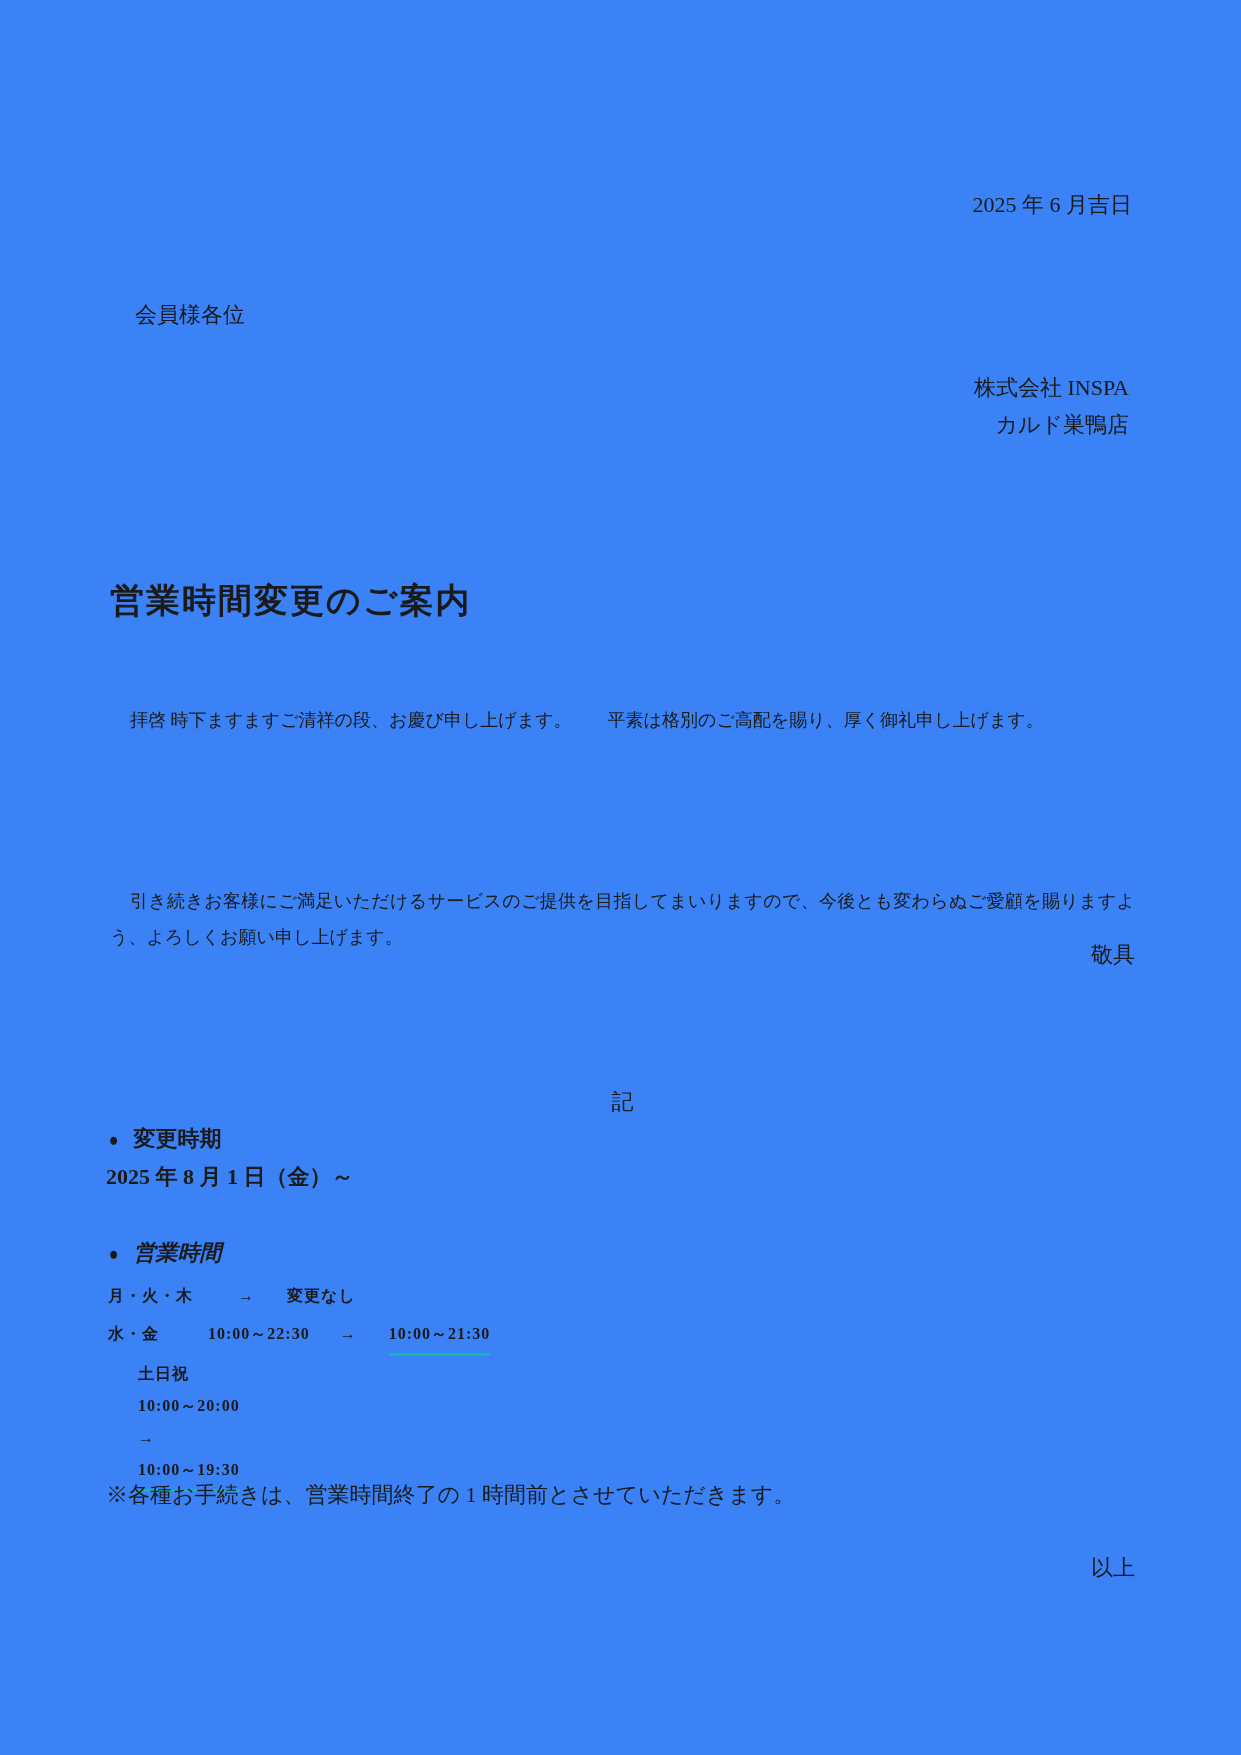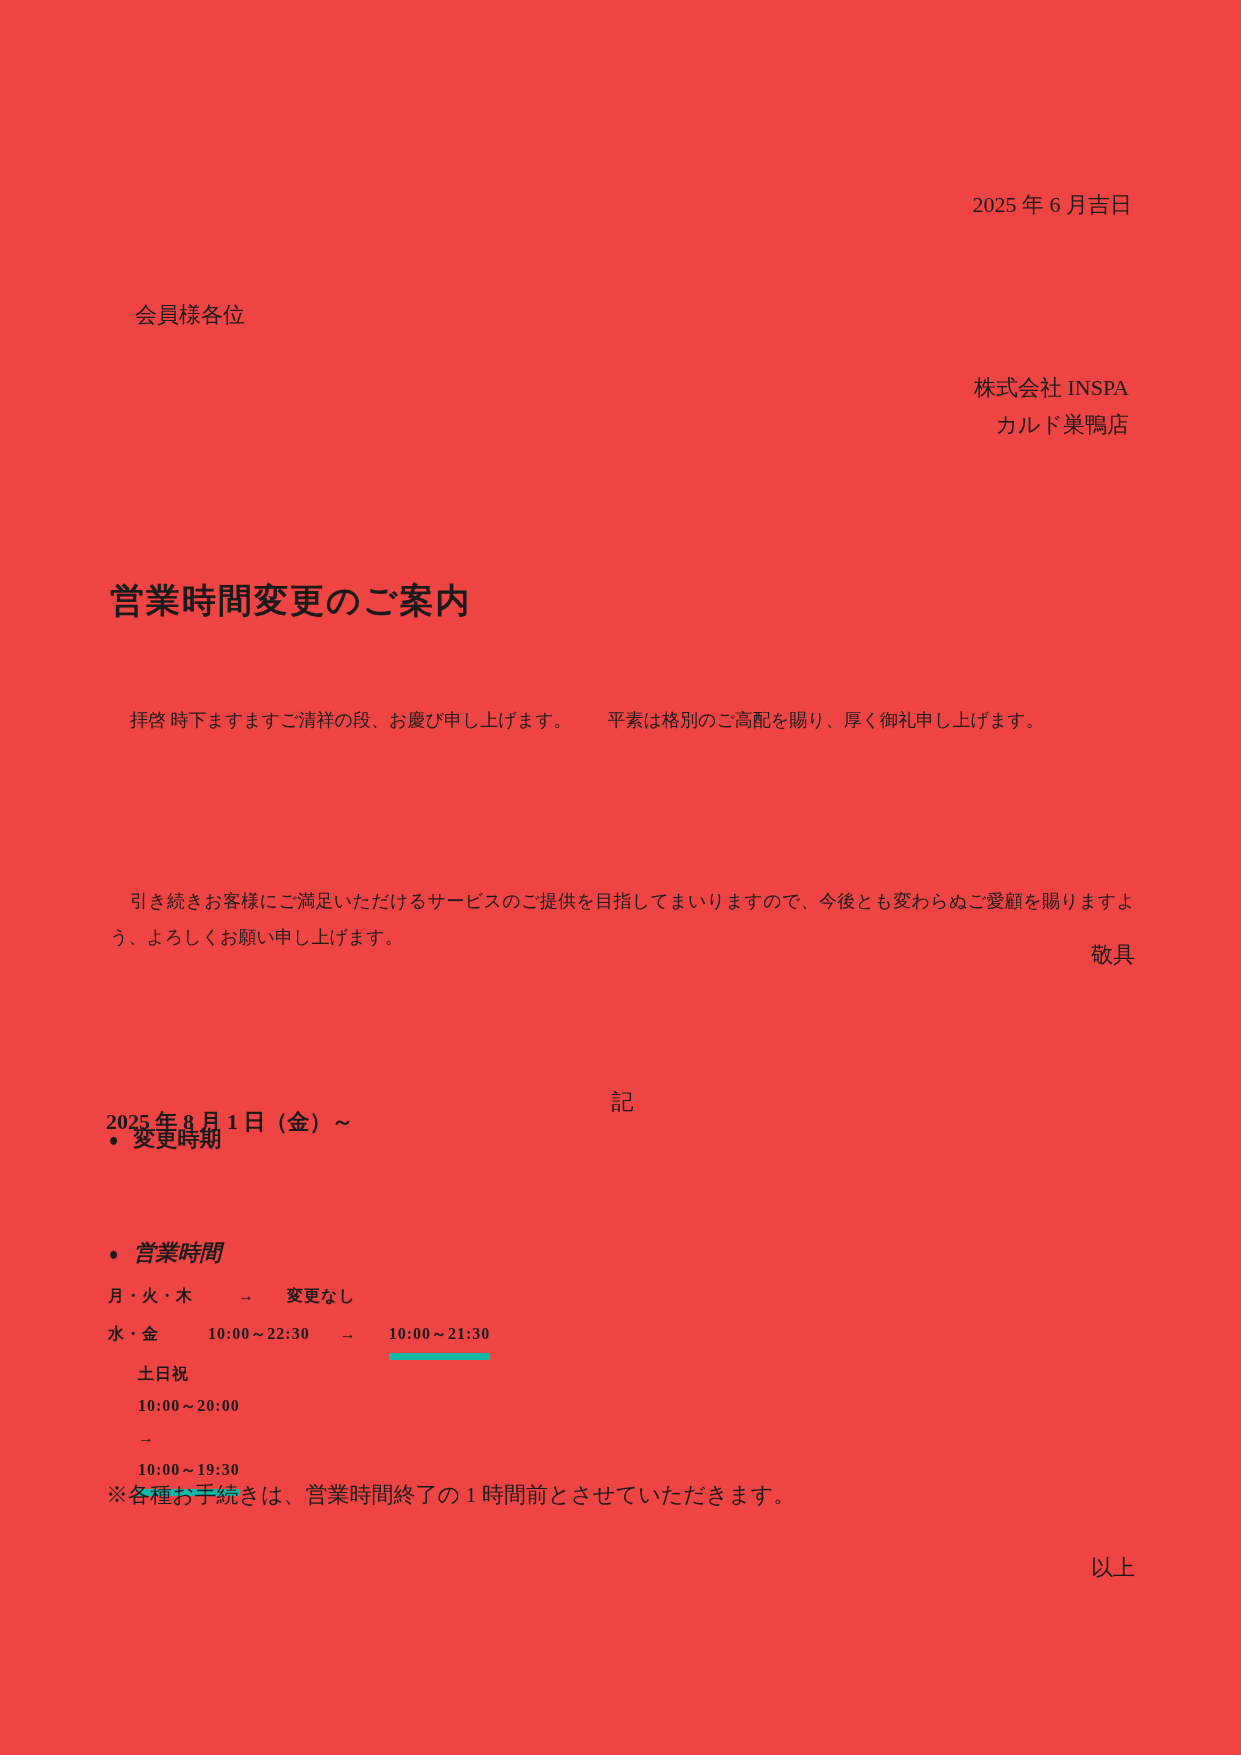"2025 年 6 月吉日" .page { background: #ef4444 -> #3b82f6 }
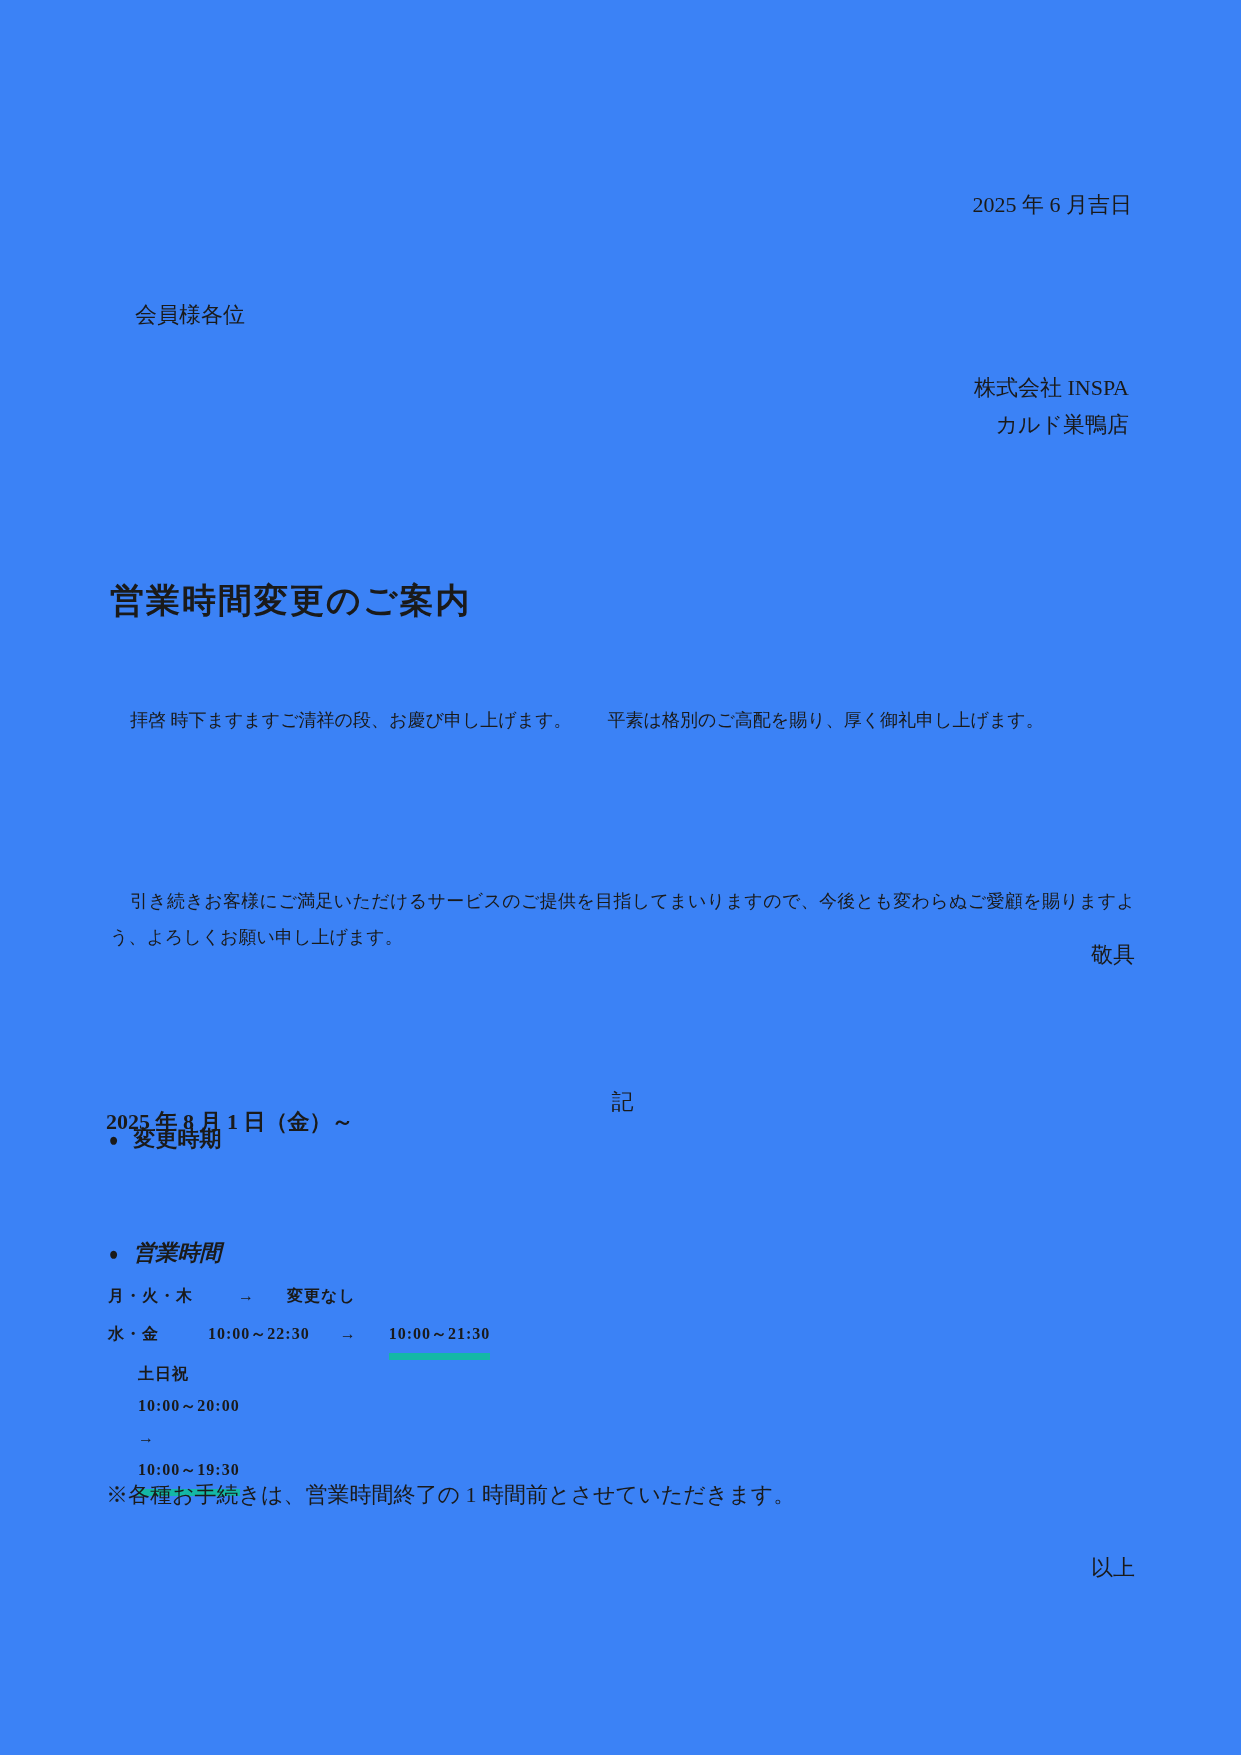"2025 年 8 月 1" .period-value { top: 1106px -> 1161px }
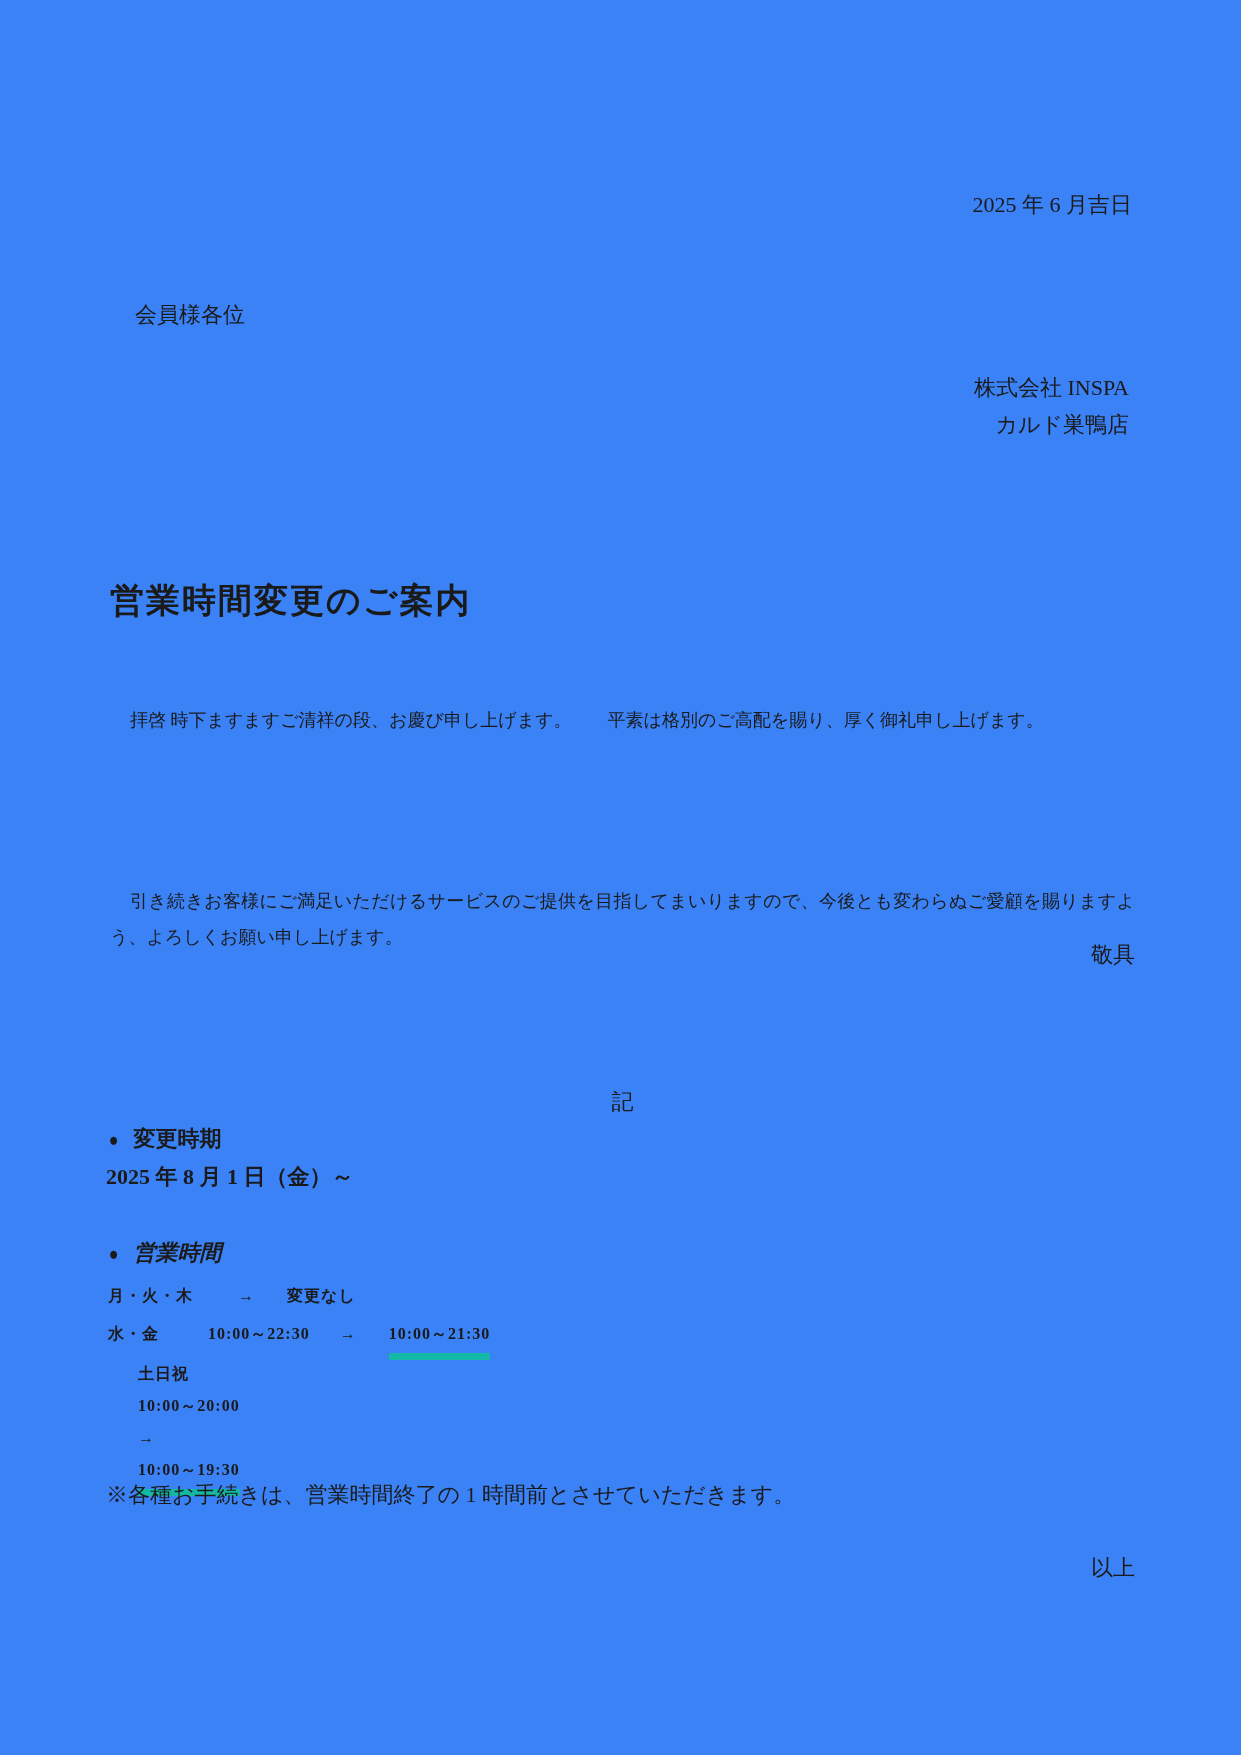"10:00～21:30" .hr-new.underlined { border-bottom: 7px solid #14b8a6 -> 3px solid #14b8a6 }
